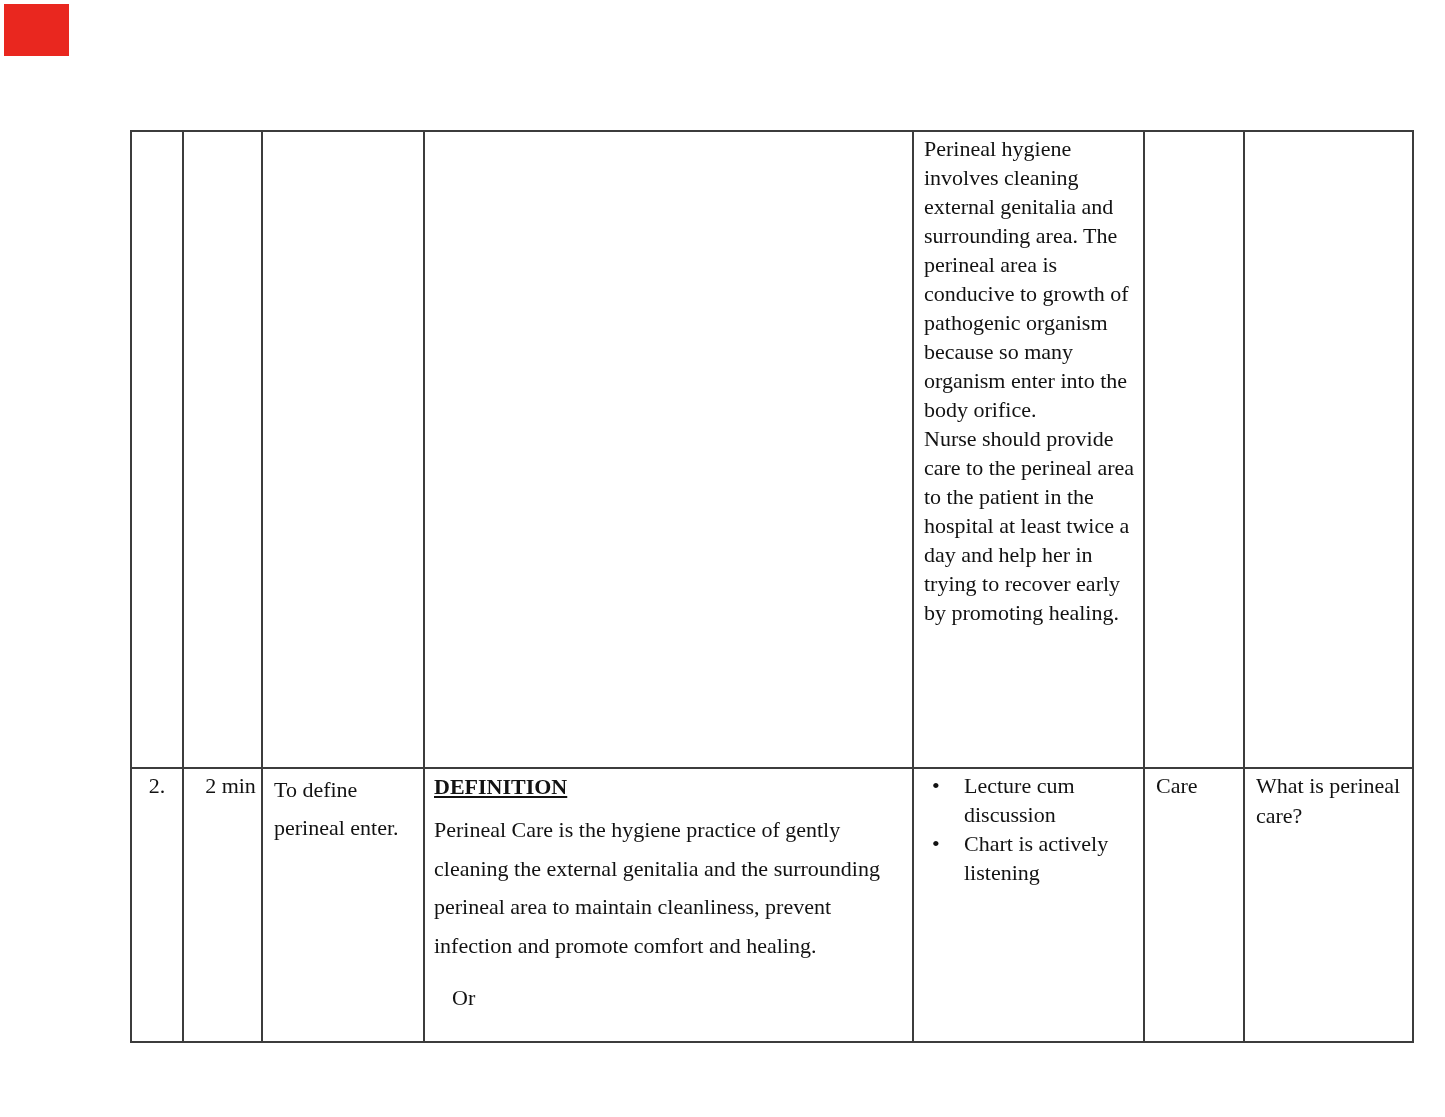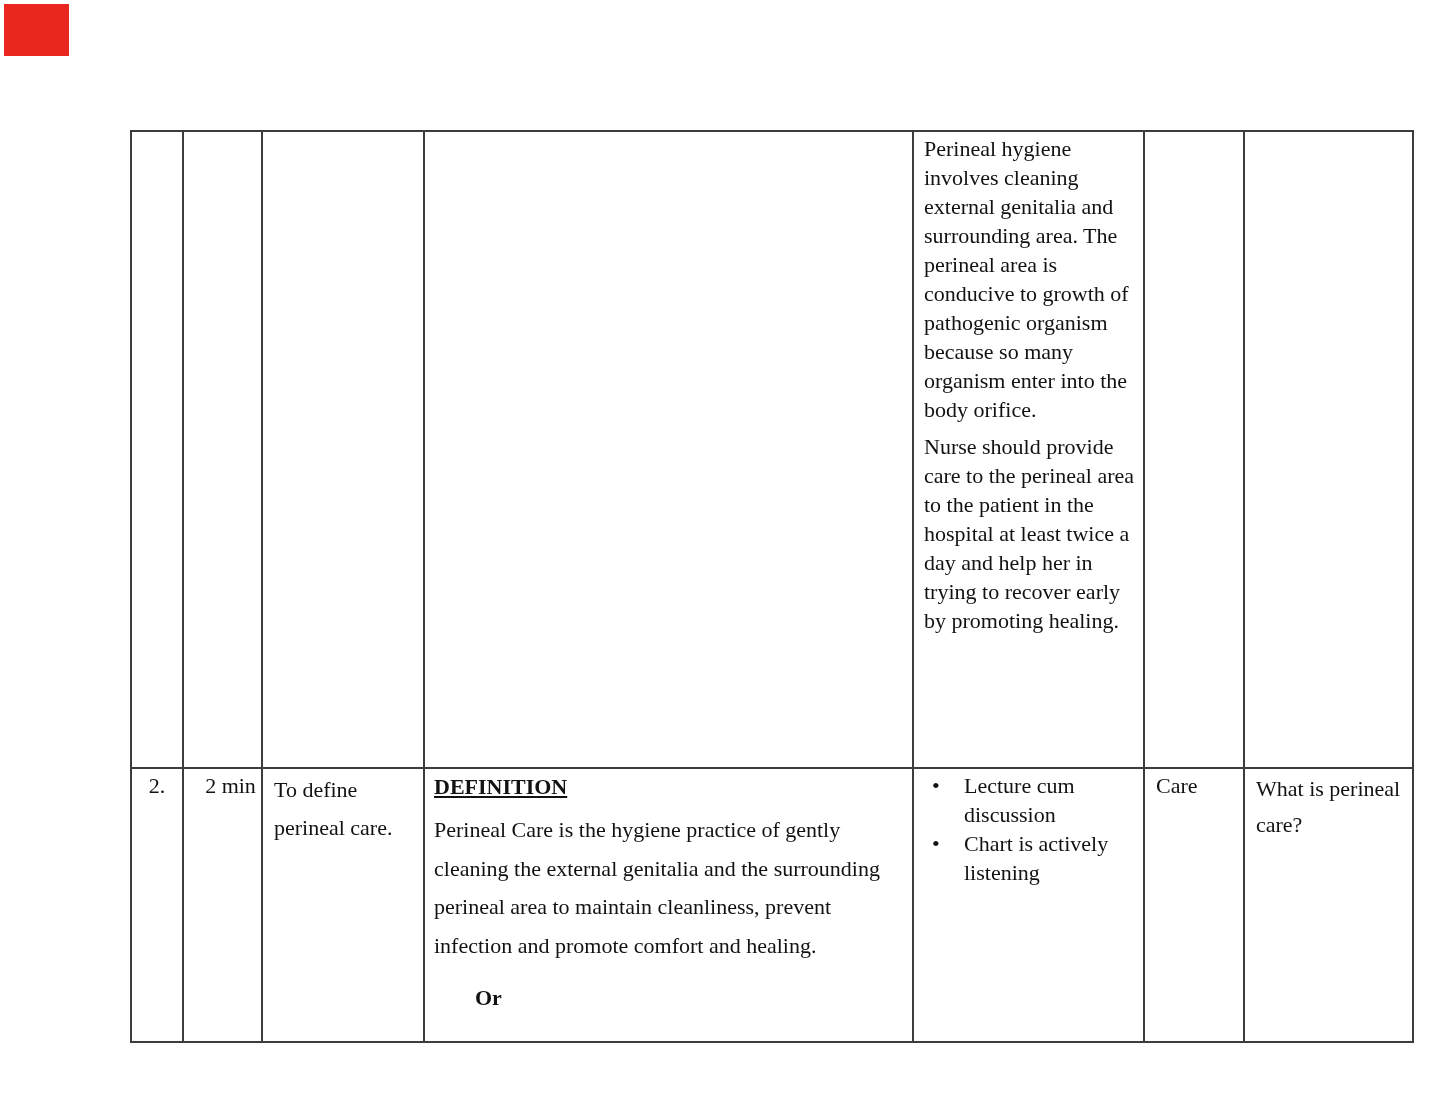"Nurse should provide" td.c-activity p + p { margin-top: 8px -> 0 }
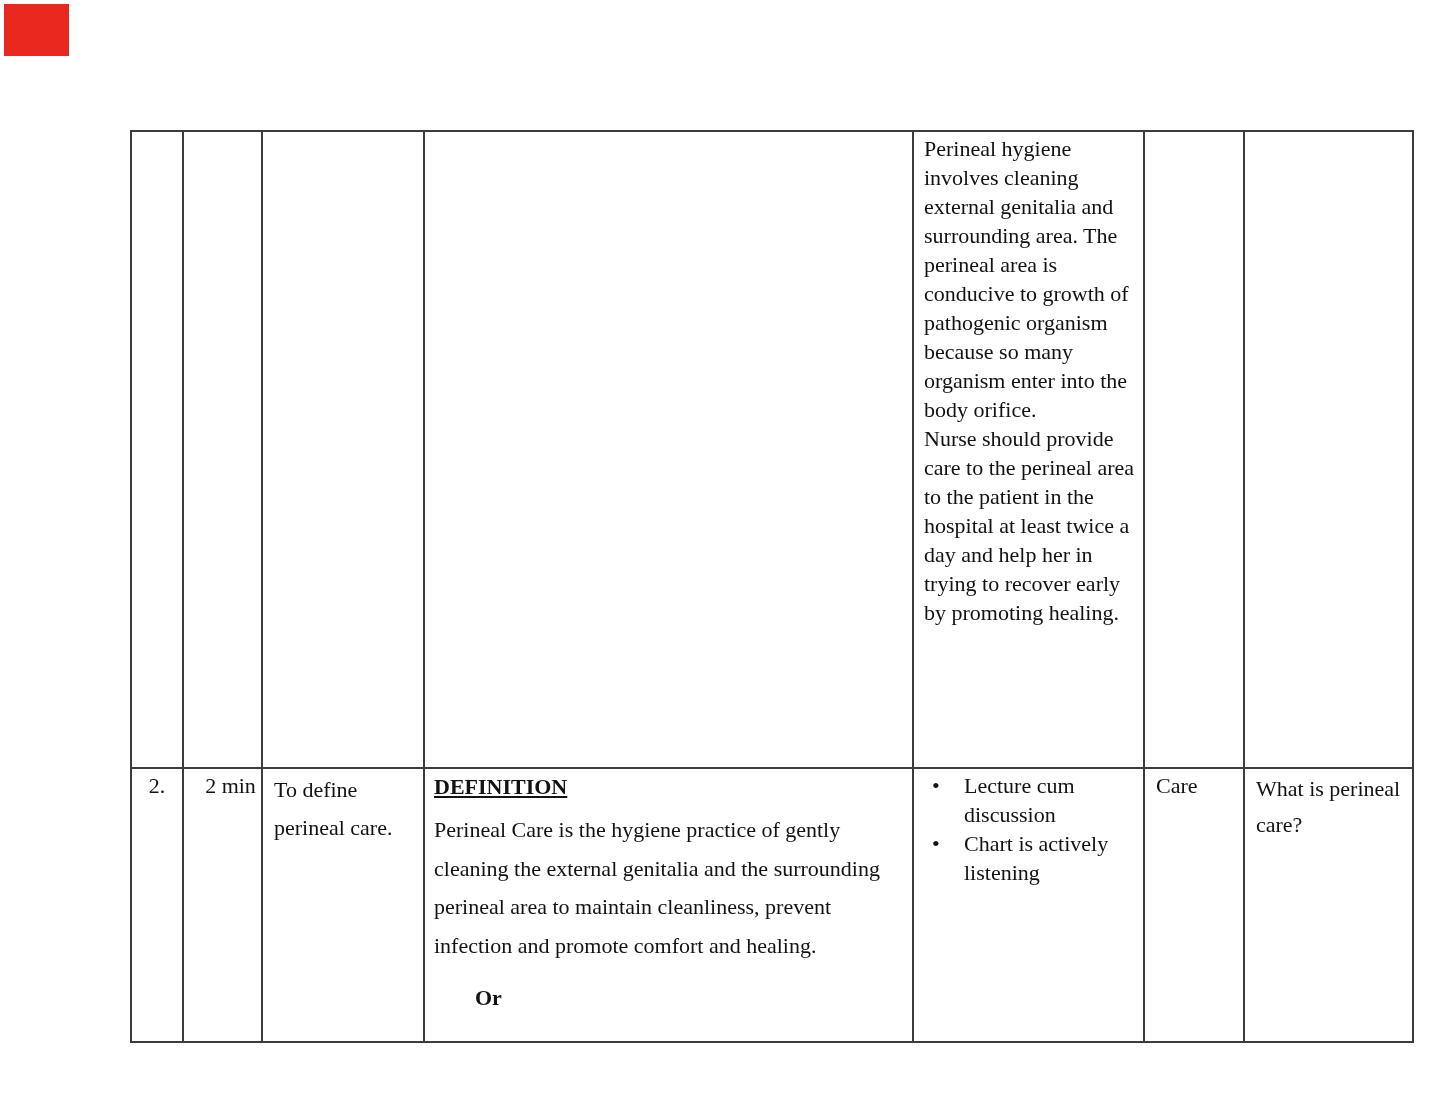"To define" span.pre { text: care -> enter }
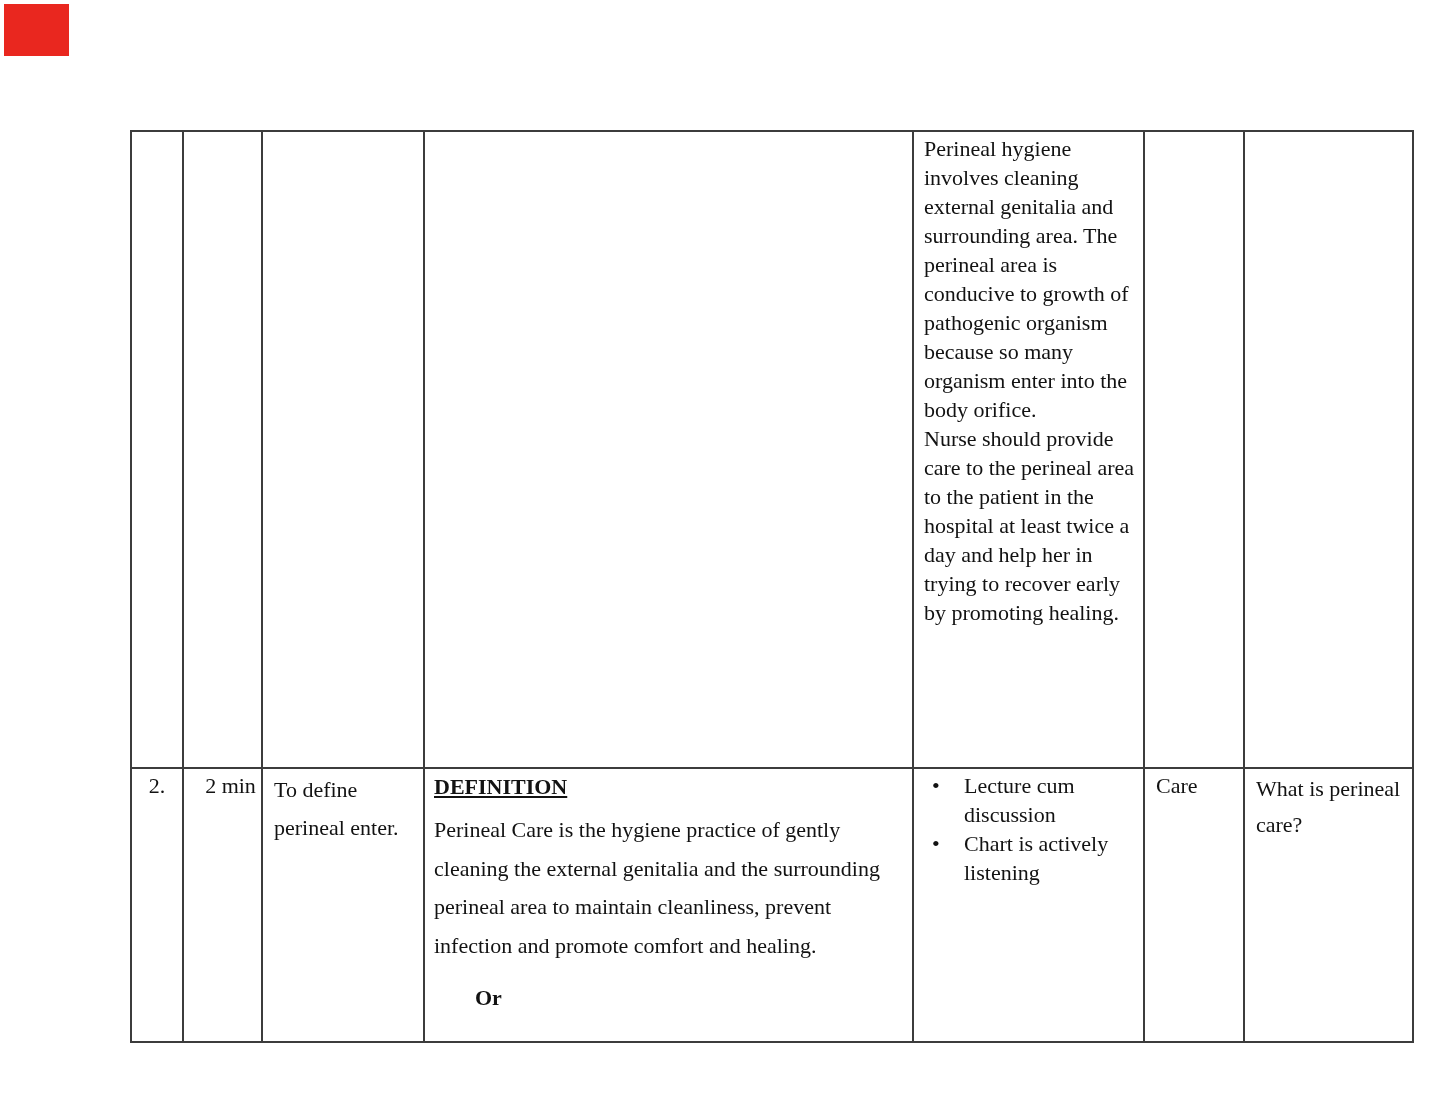"What is perineal" td.c-eval { line-height: 36px -> 30px }
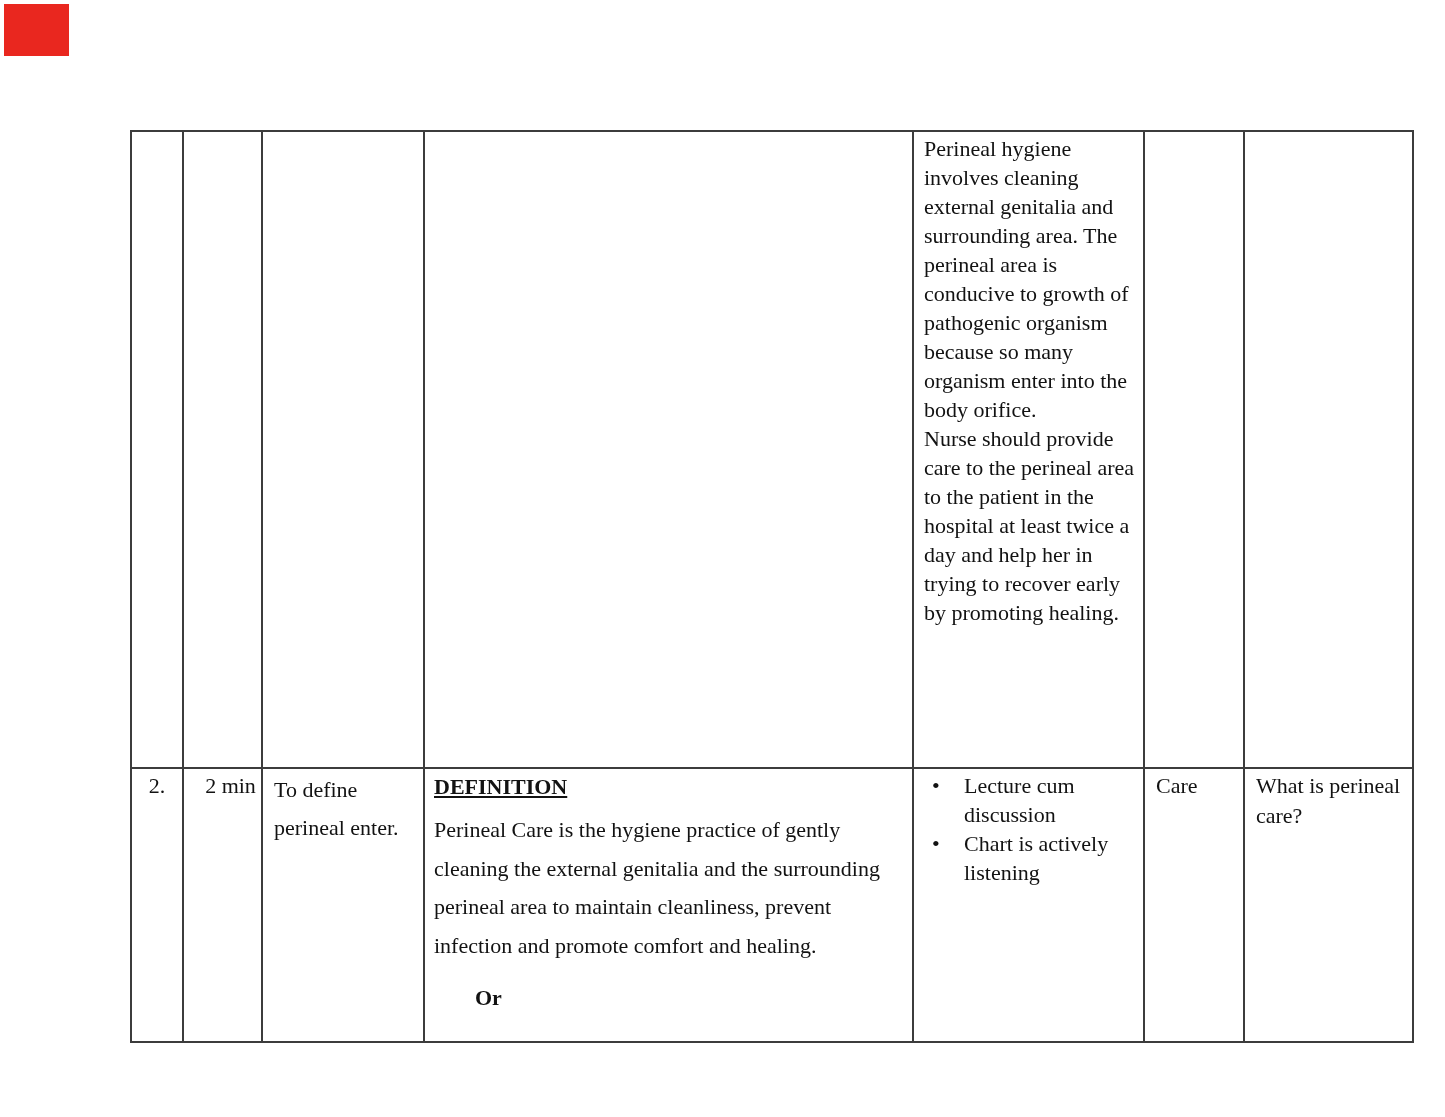"Or" .or-label { font-weight: bold -> normal; margin: 17px 0 0 41px -> 17px 0 0 18px }
